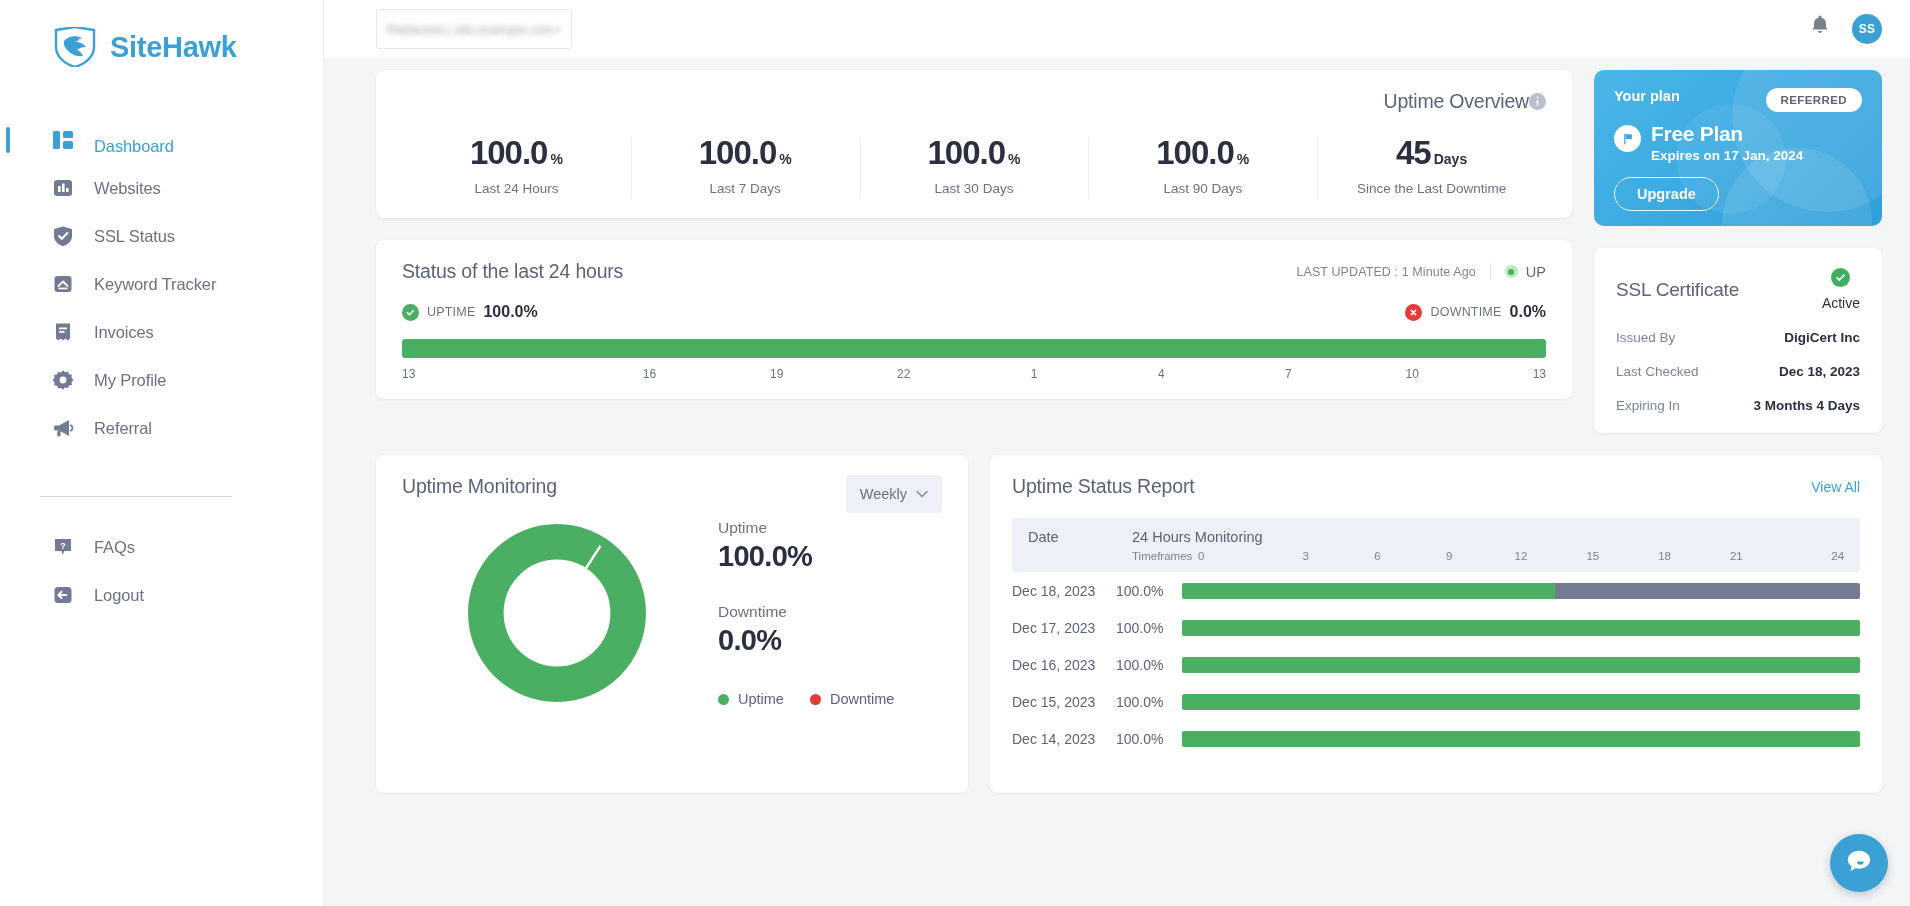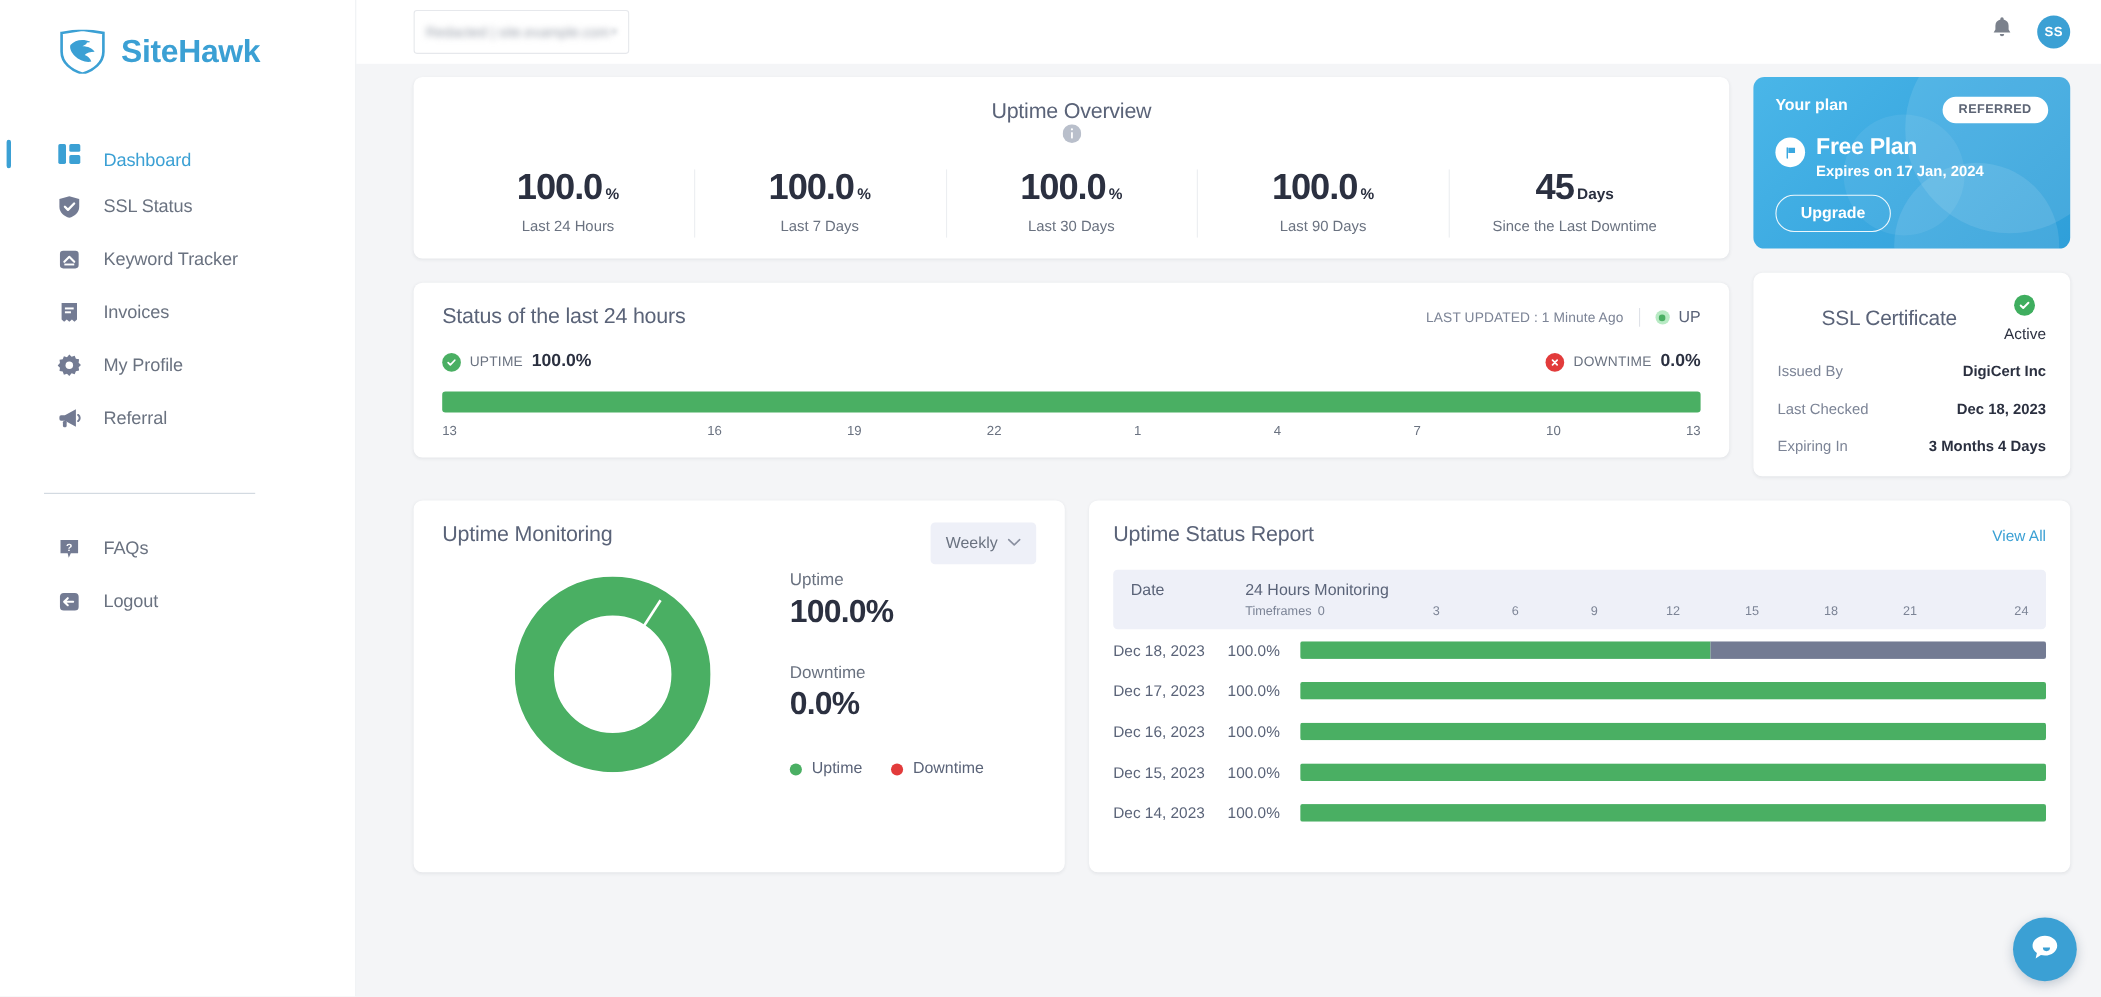"Uptime Overview" .uo-head { flex-direction: column -> none; justify-content: center -> flex-end }
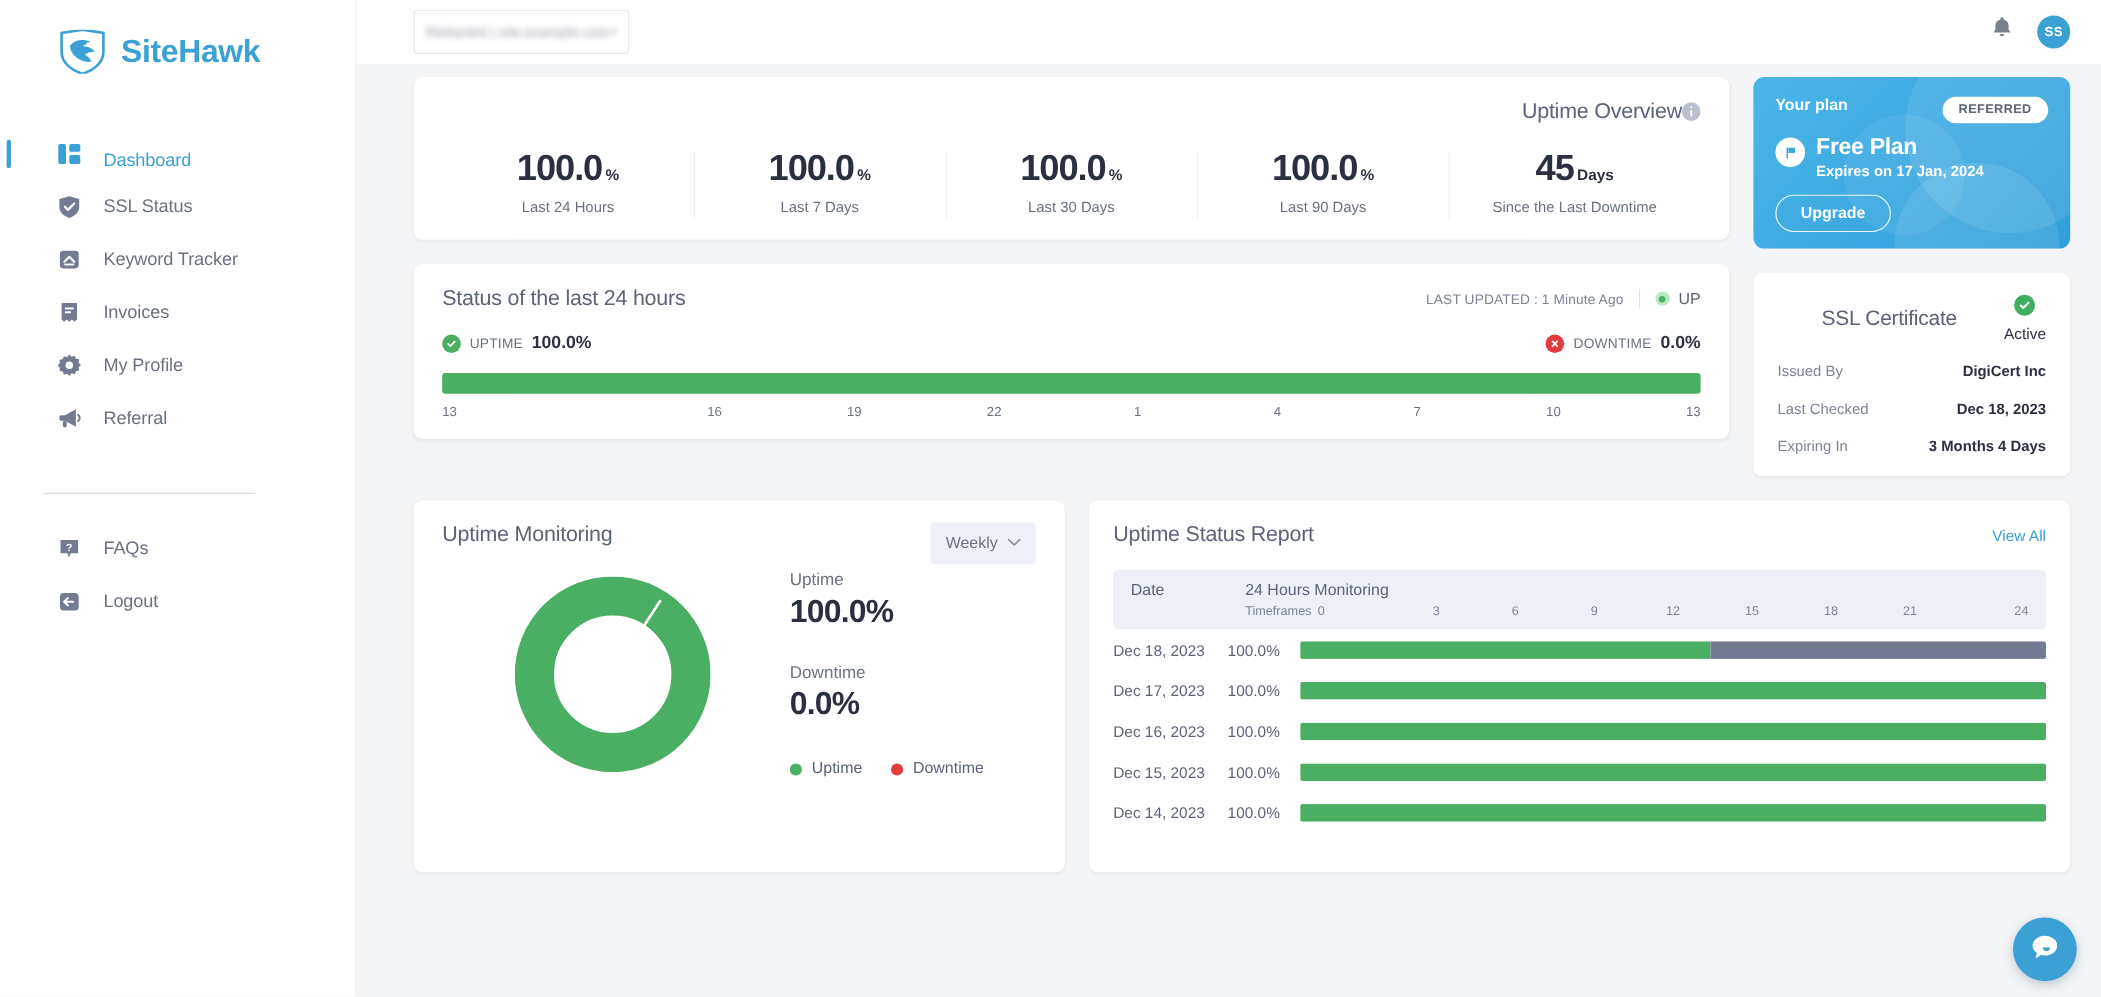"Websites" div.nav-item { html: none -> <div> <span> <svg> <rect></rect> <rect></rect> <rect></rect> <rect></rect> </svg> </span> <span>Websites</span> </div> }
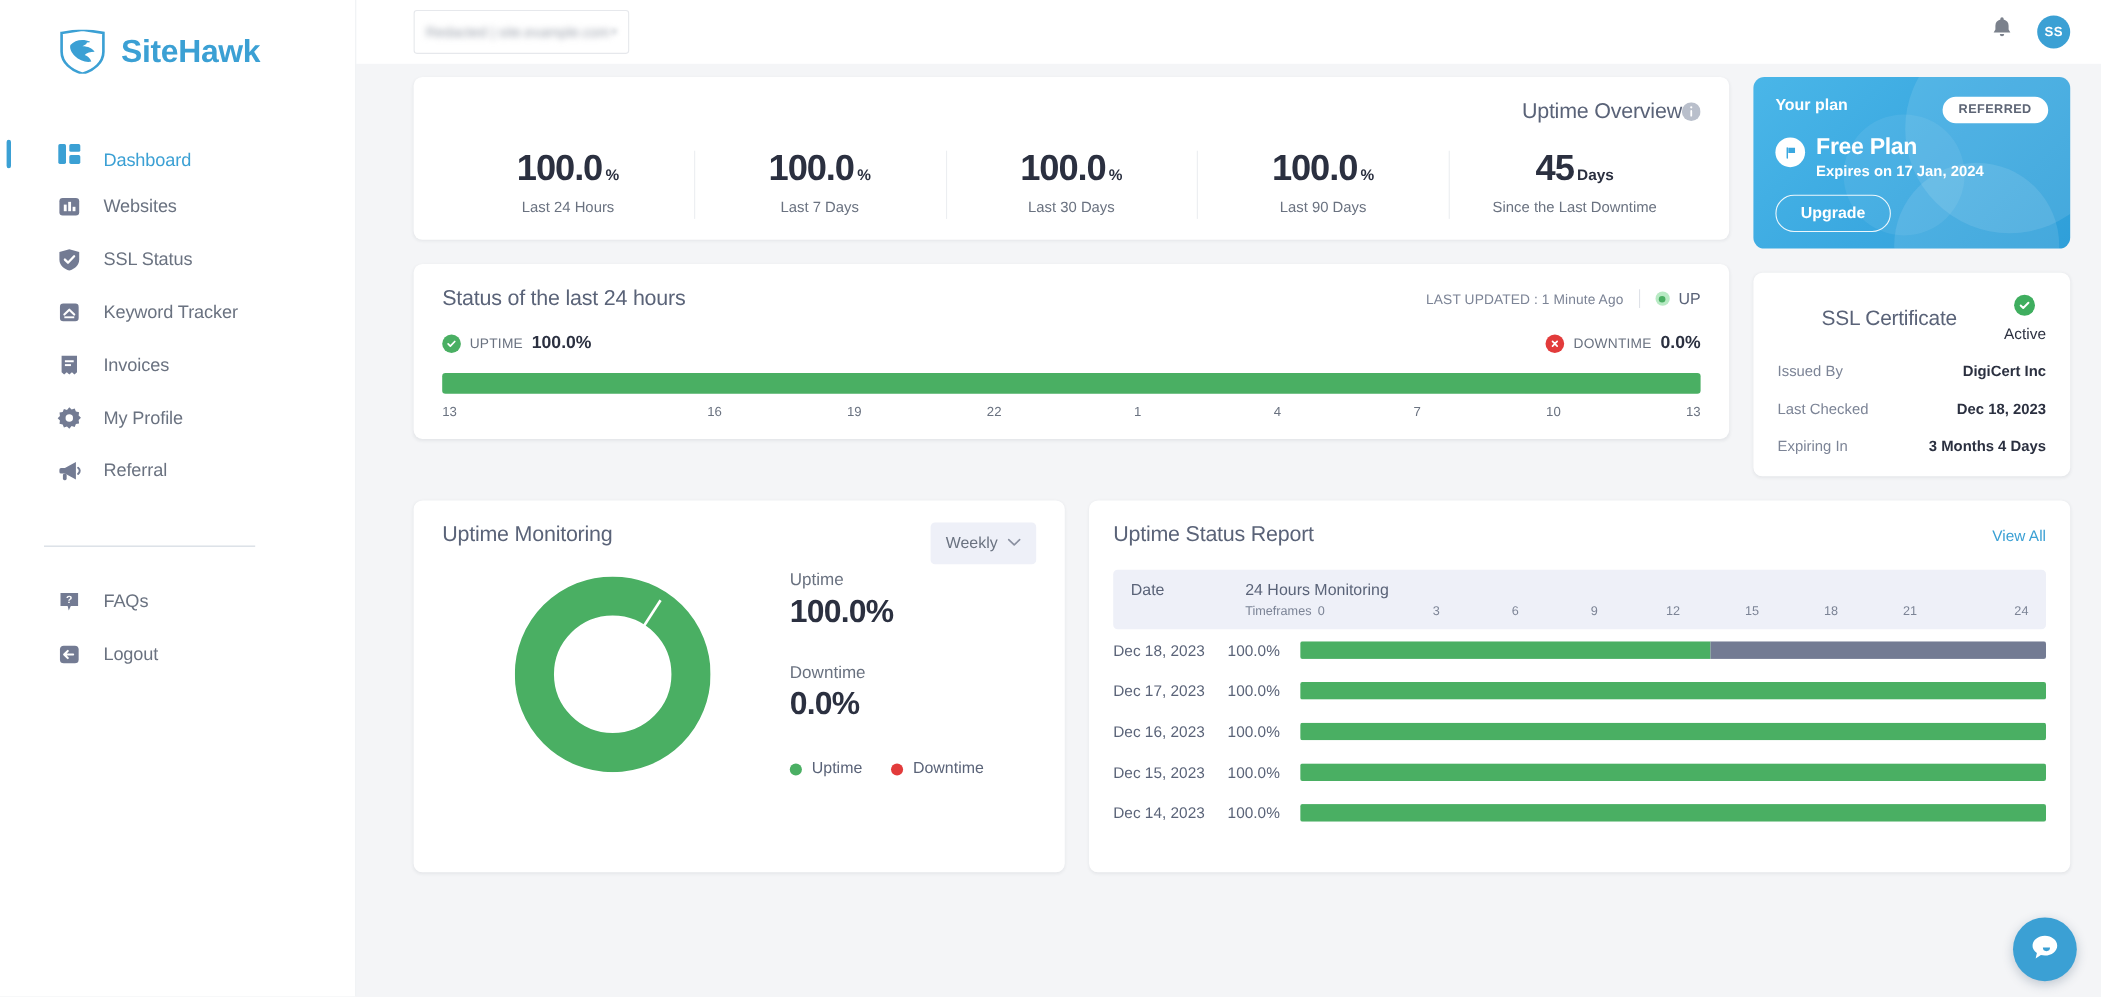"SSL Certificate" .ssl-title { margin-left: 40px -> none }
